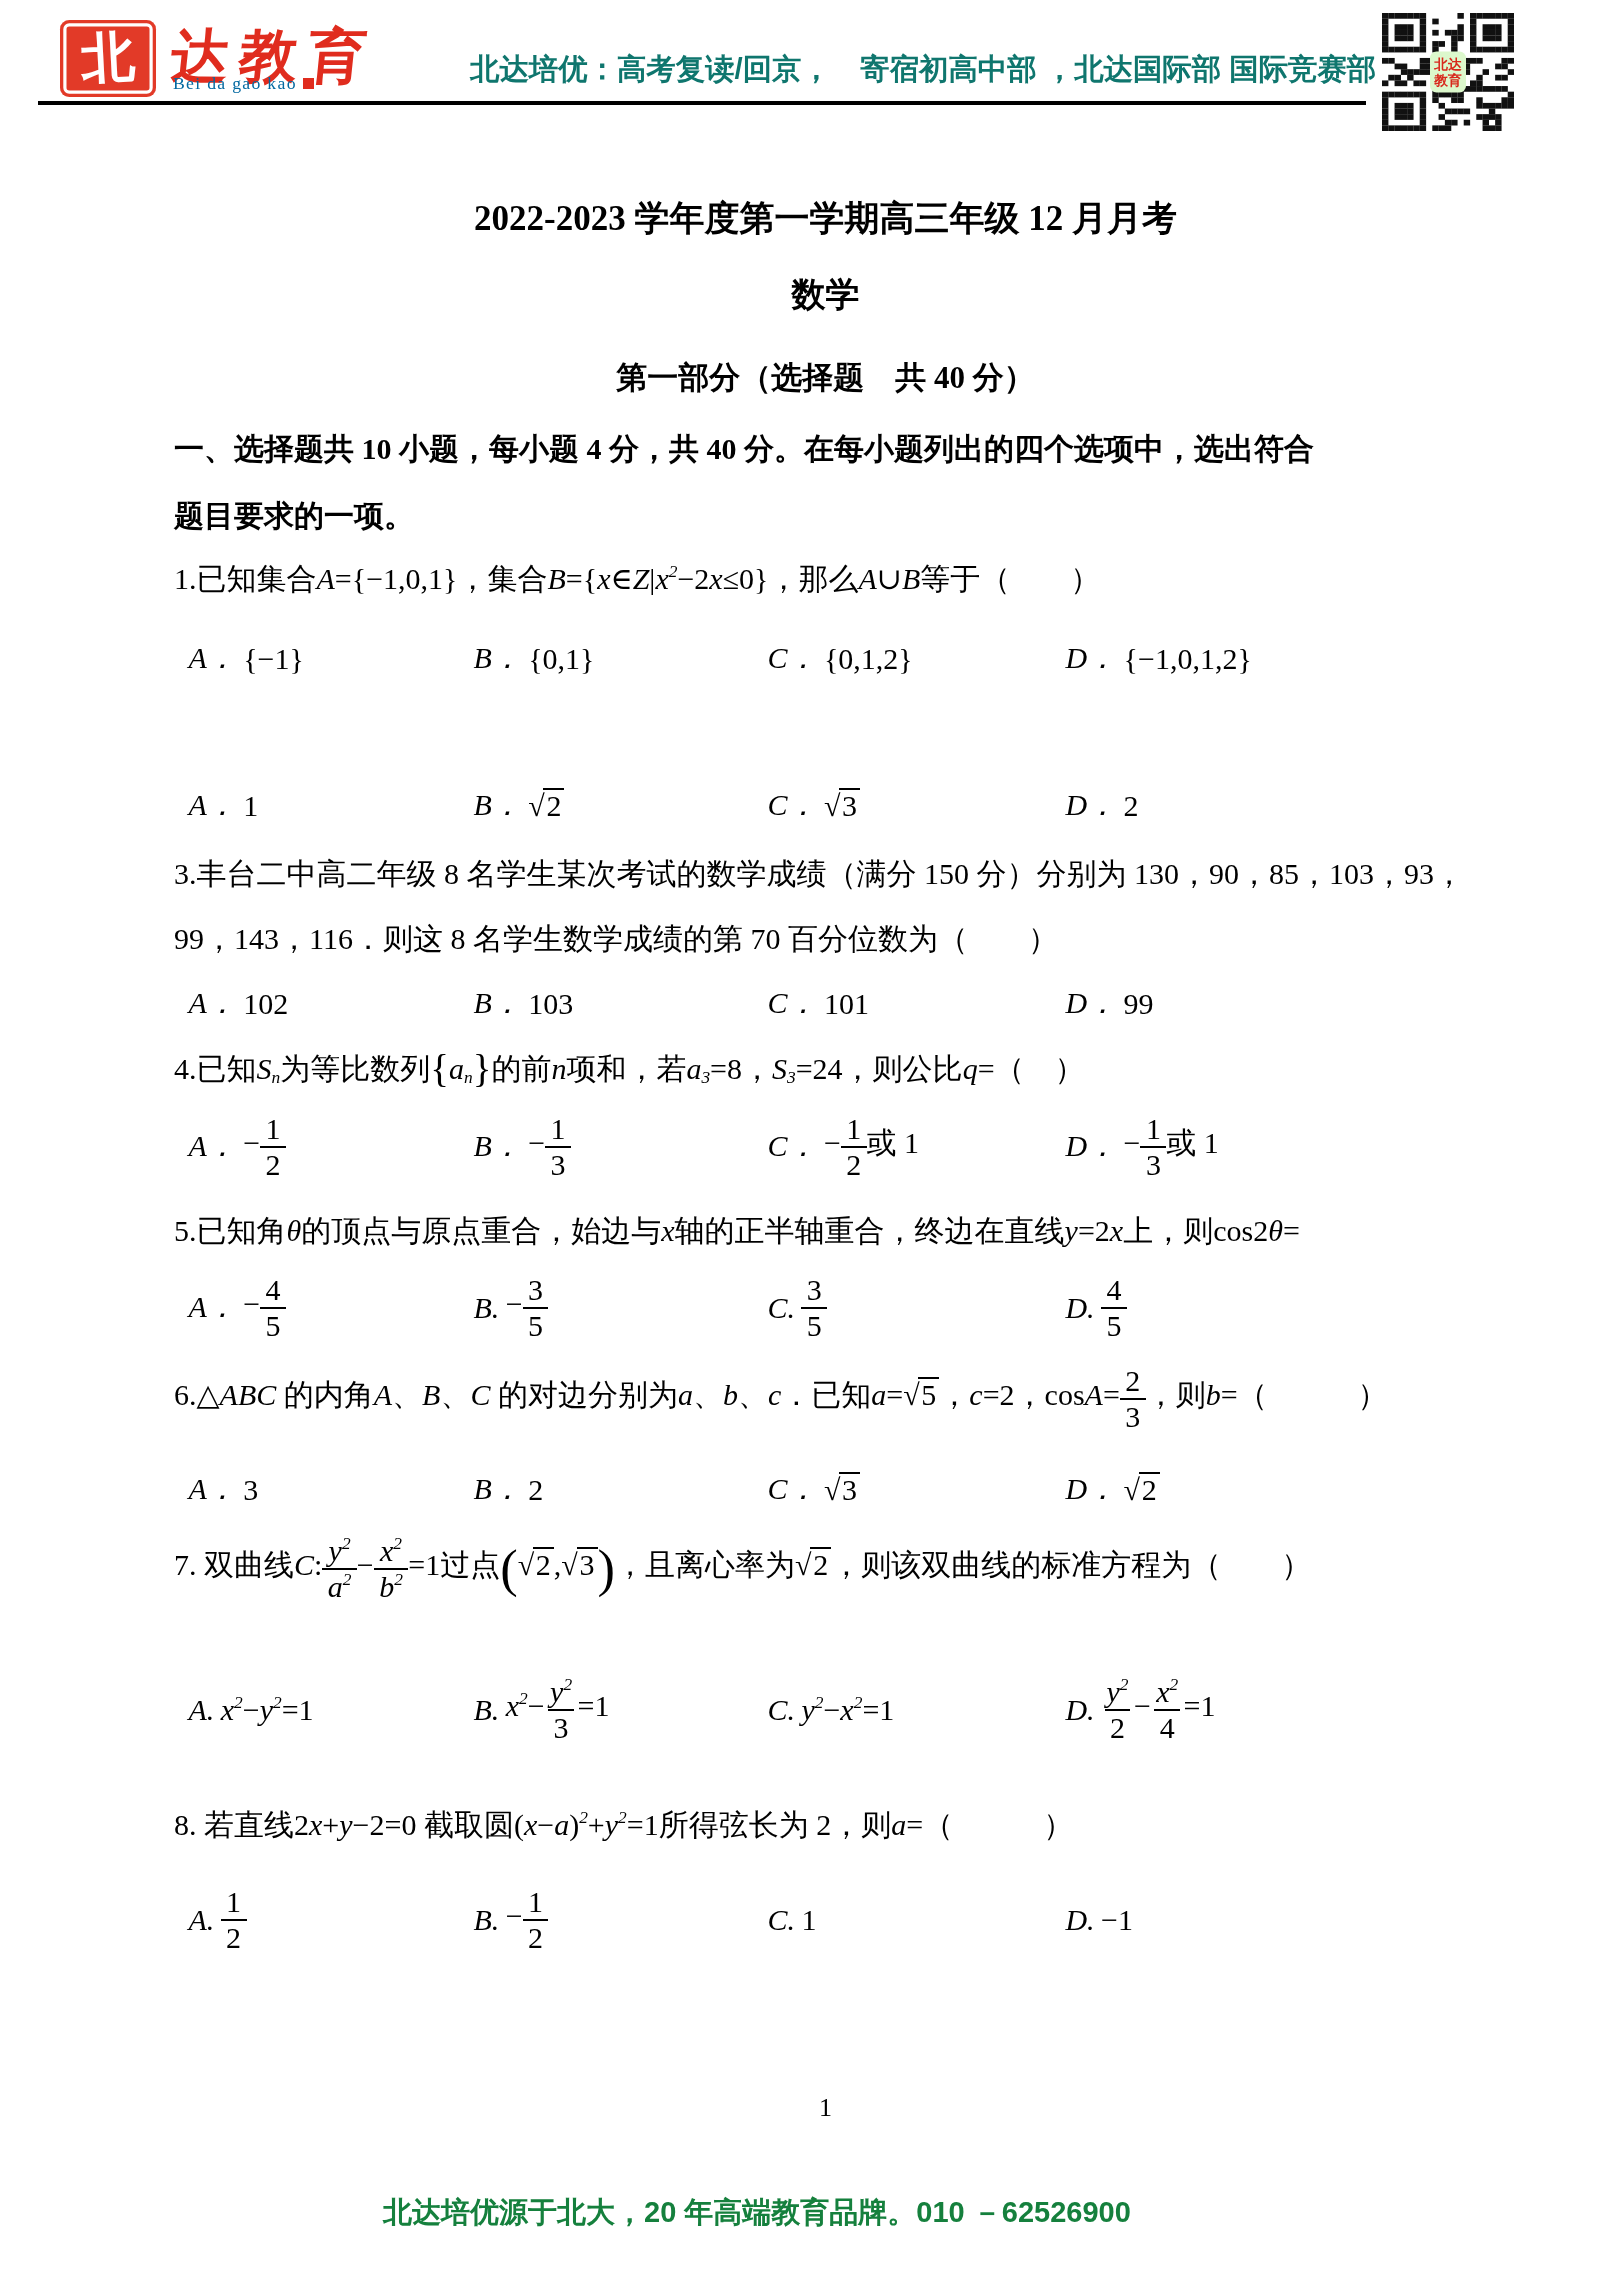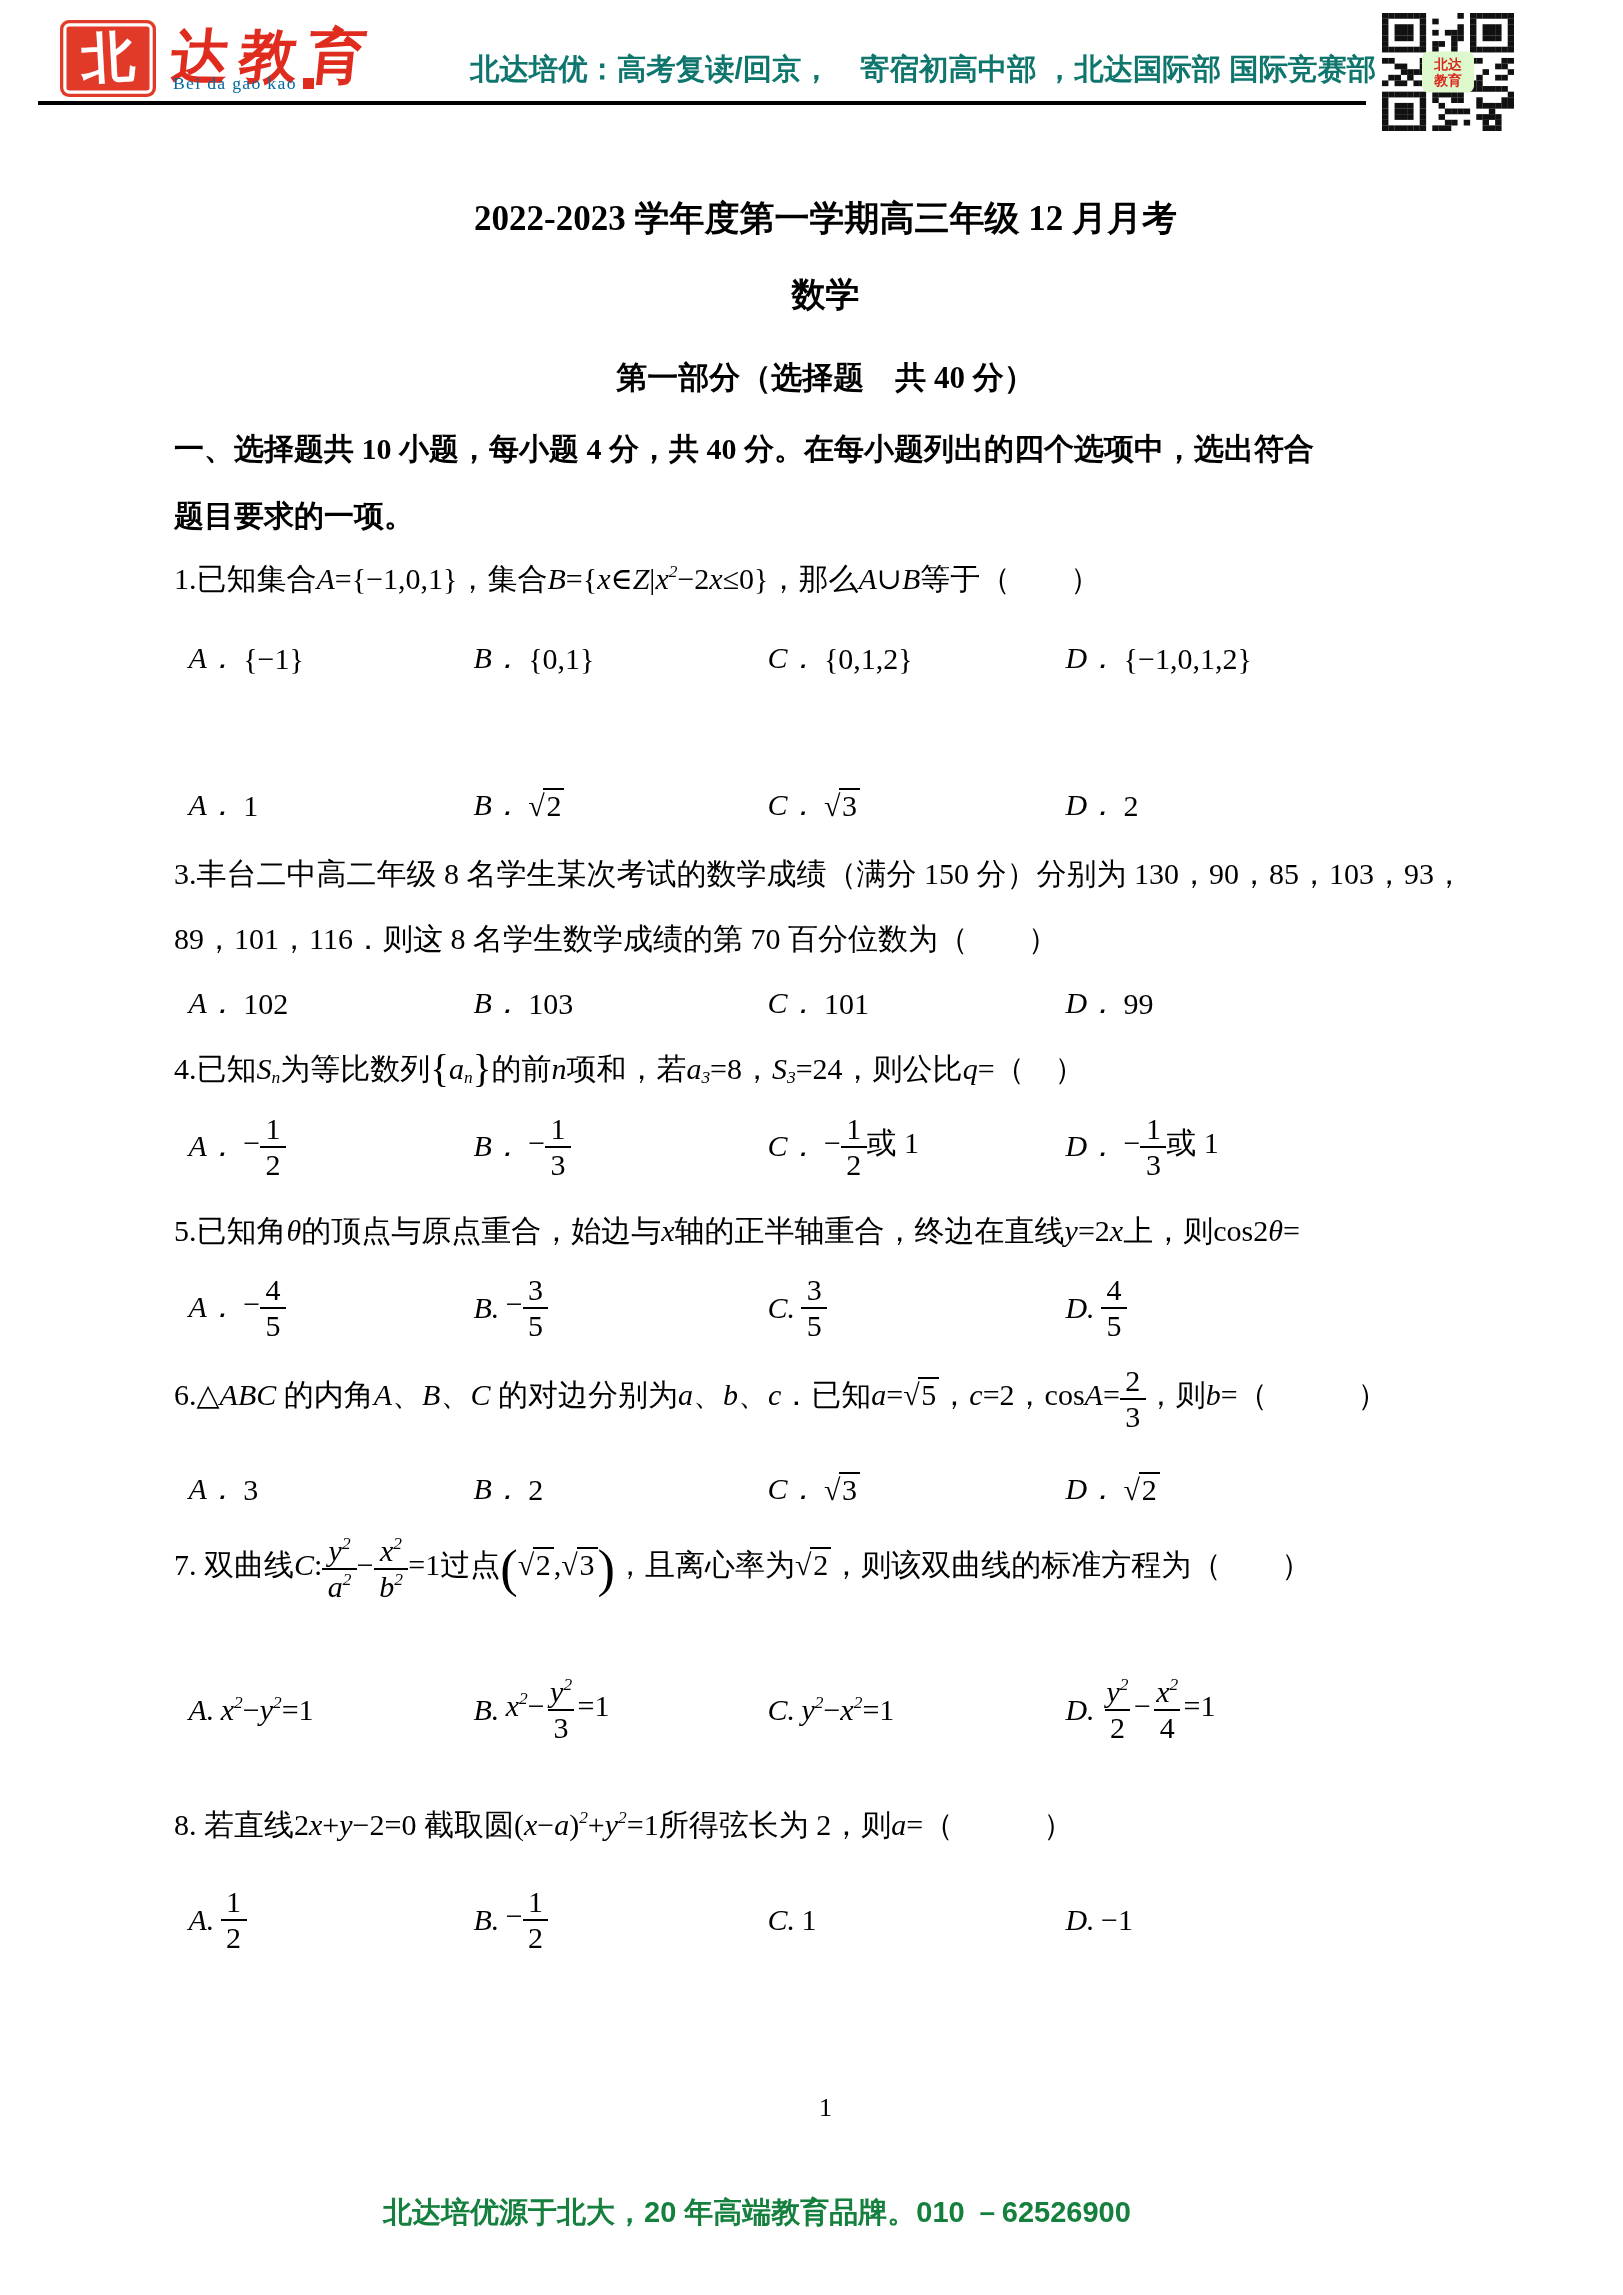"北达" .qr-label { width: 52px -> 36px }
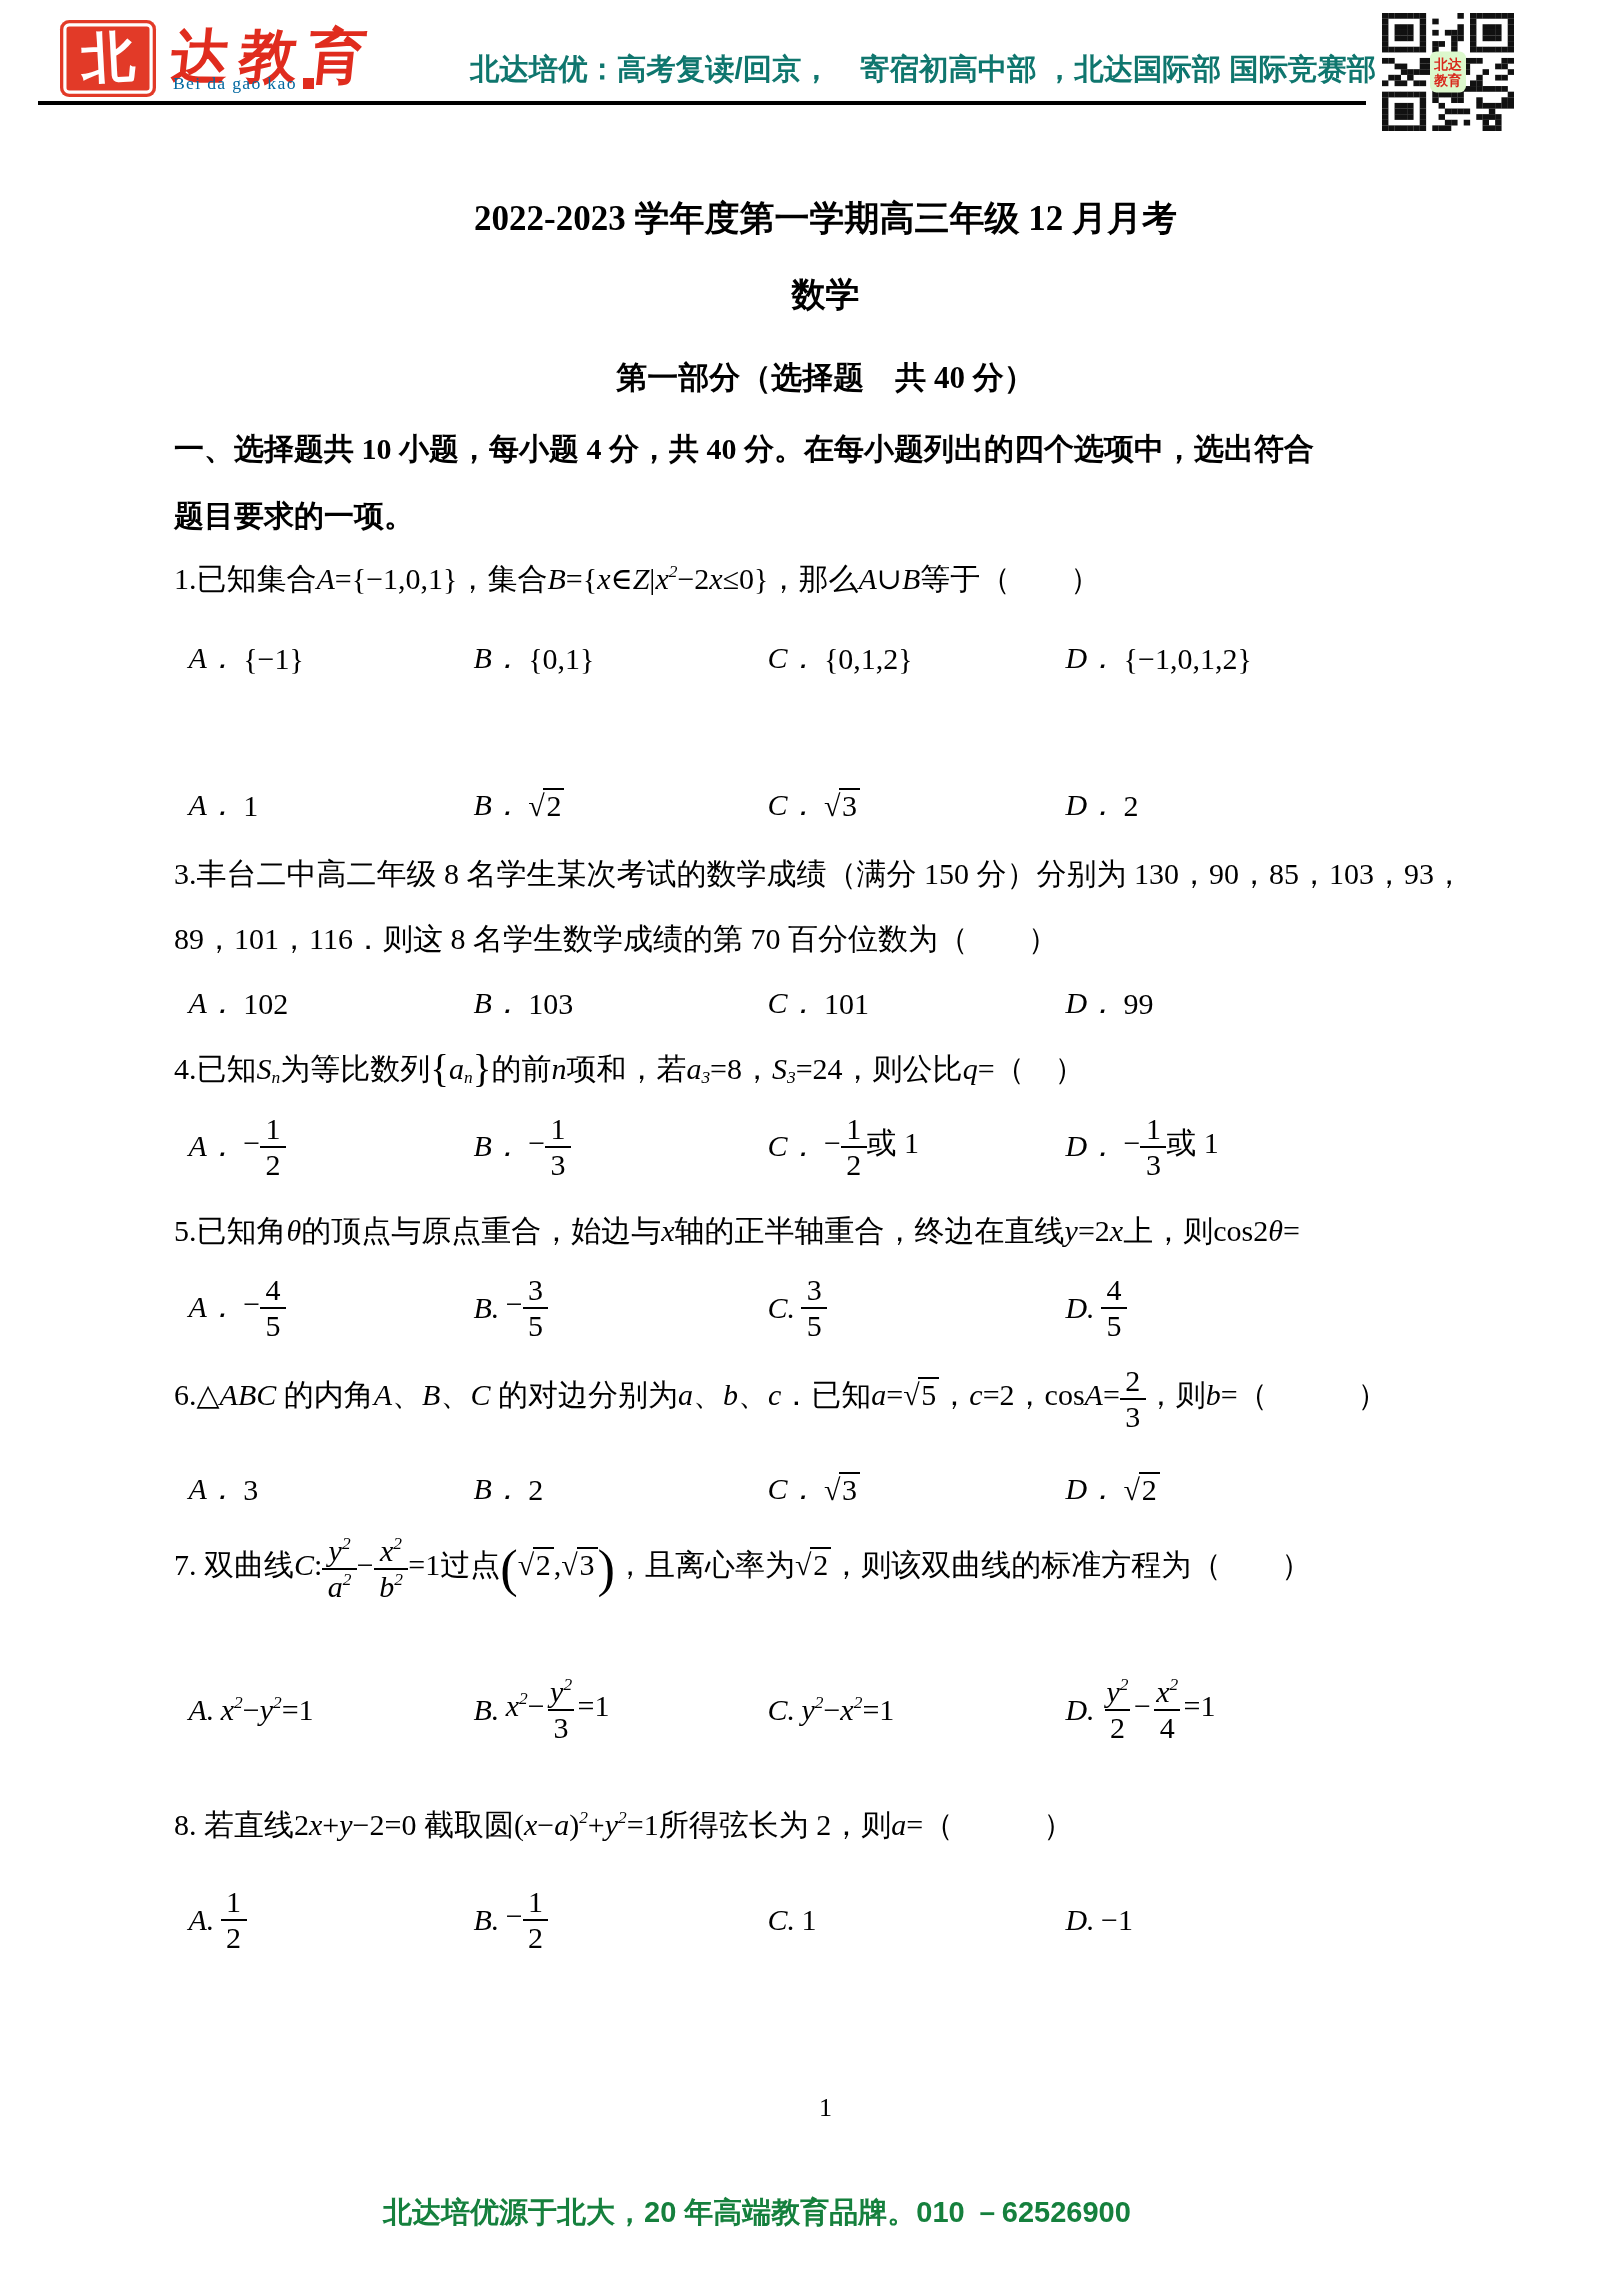"89，101，116．则这 8 名学生数学成绩的第 70 百分位数为（" div.line { text: 89，101 -> 99，143 }
